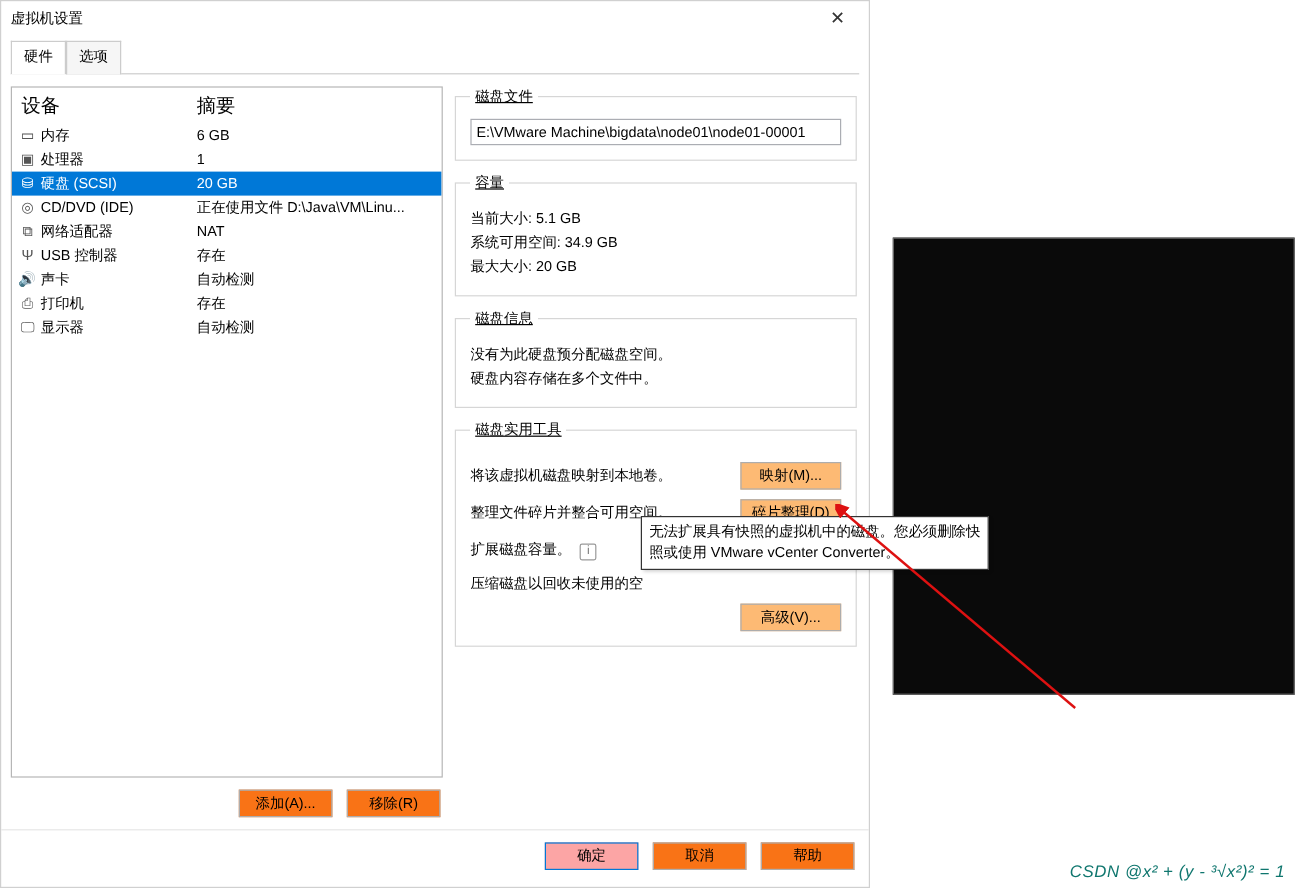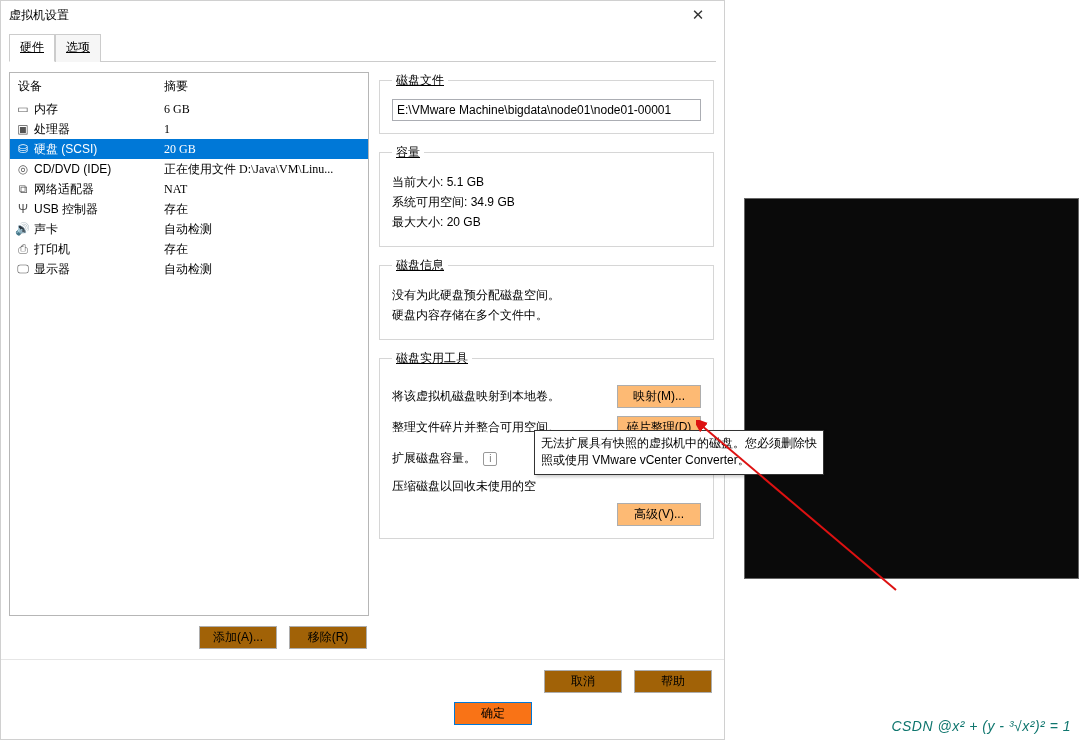"硬件" .tabstrip { text-decoration: underline -> none }
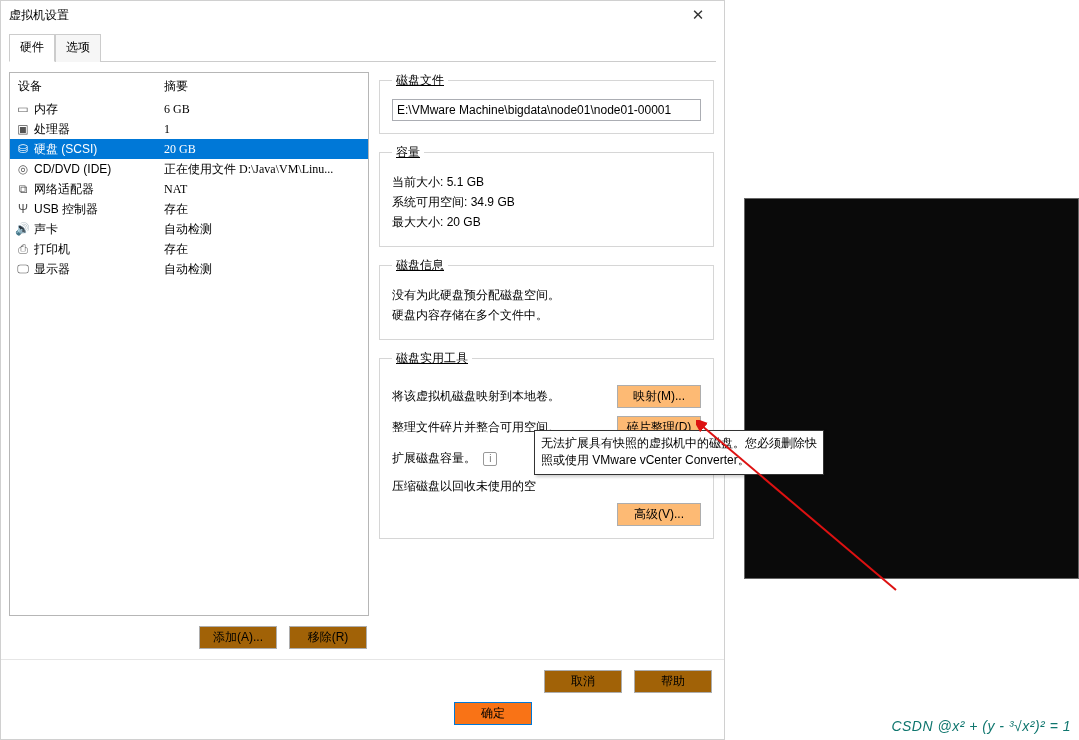"设备" .list-header { font-size: 12px -> 16px }
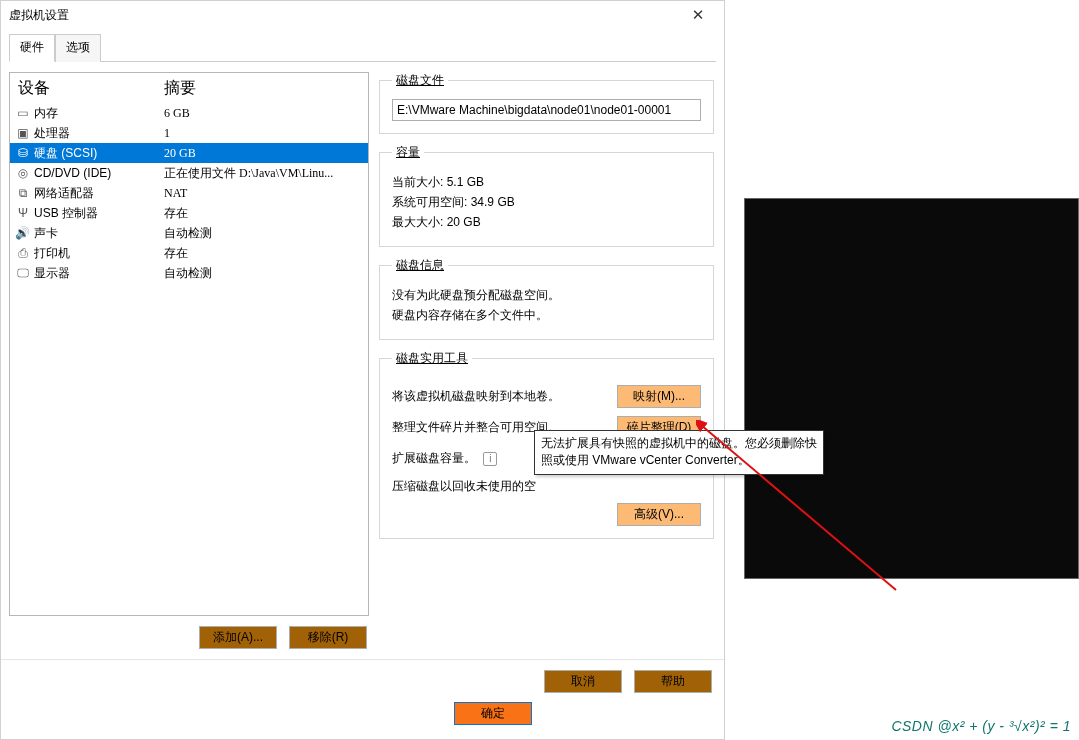"6 GB" .col-sum { font-family: Liberation Serif, serif -> none }
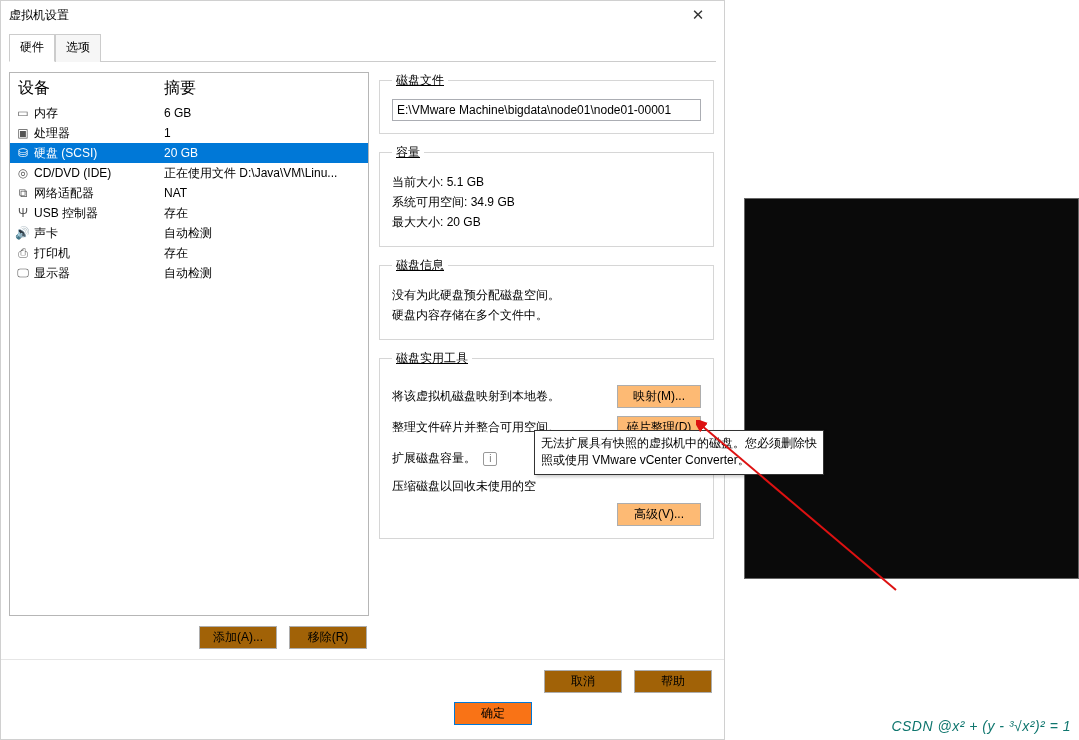"添加(A)..." .btn { background: #a16207 -> #f97316 }
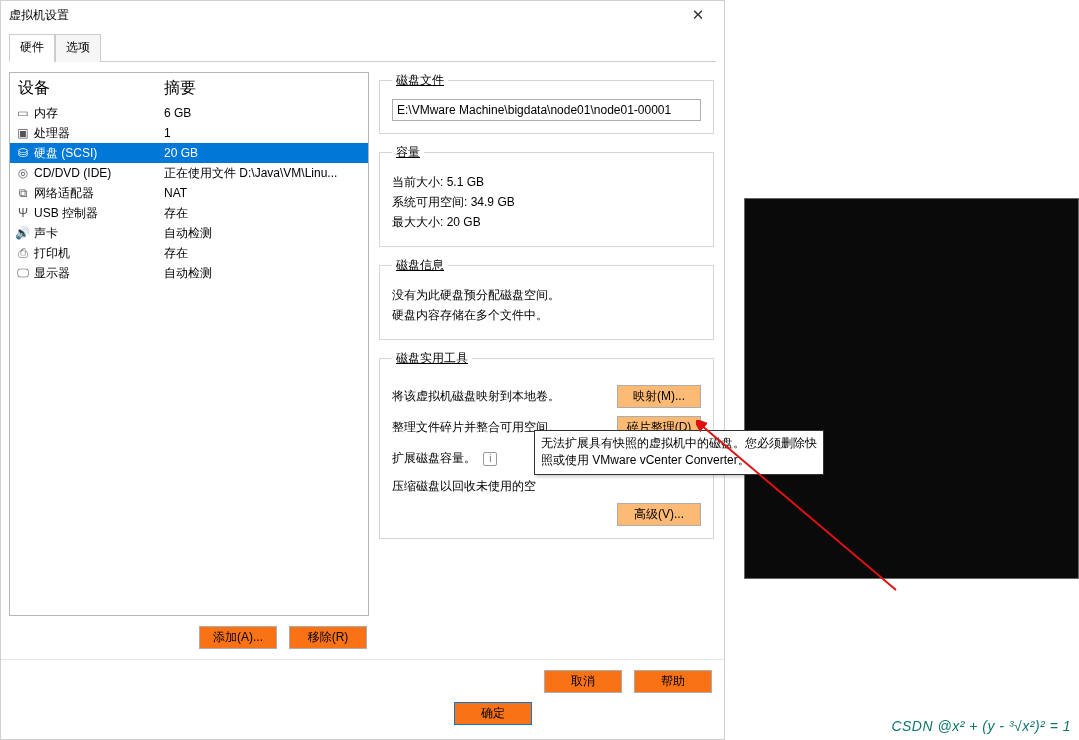"确定" .btn.primary { background: #f97316 -> #fca5a5; margin-top: 32px -> none }
